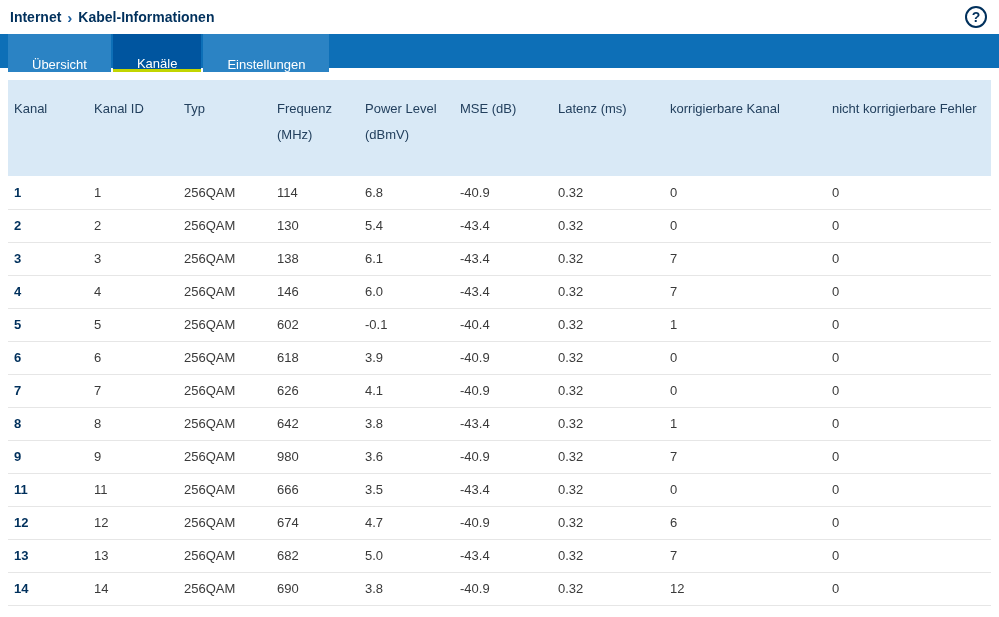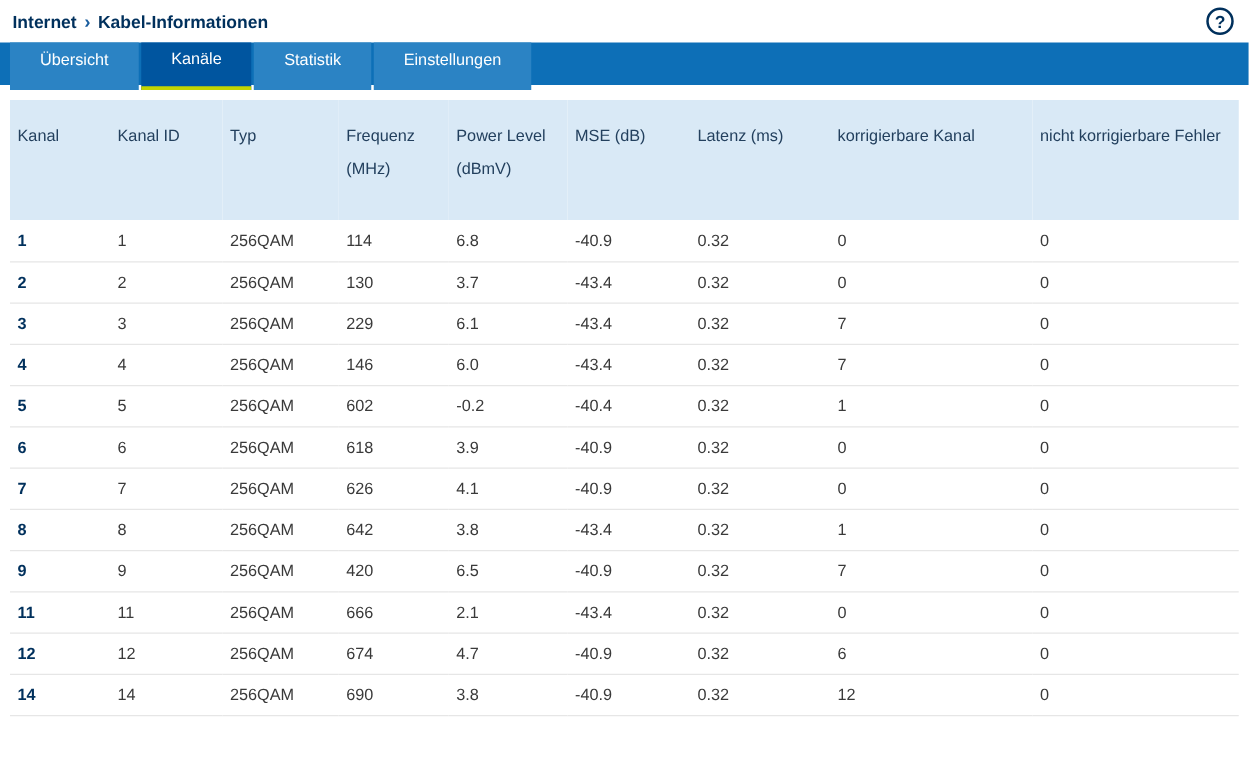"Übersicht" .tab { padding: 0 24px -> 17px 24px }
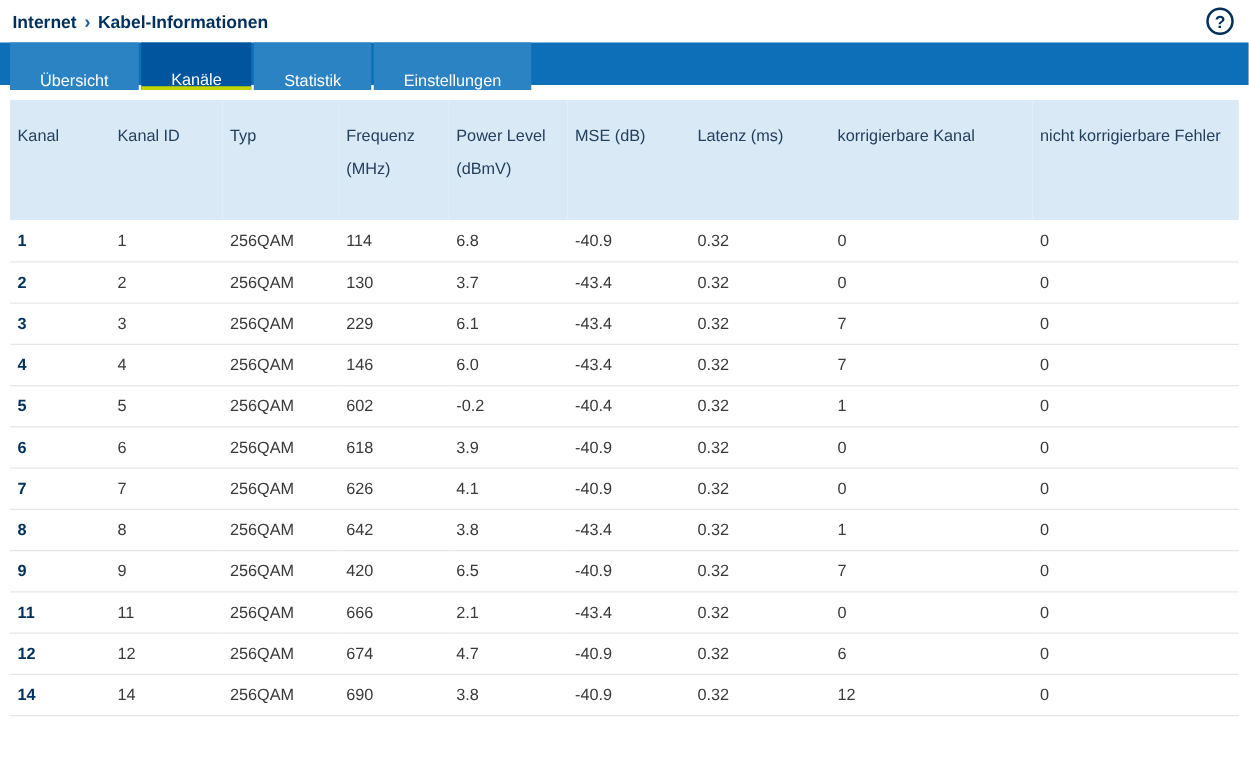"Statistik" div.tab { html: <div>Statistik</div> -> none }
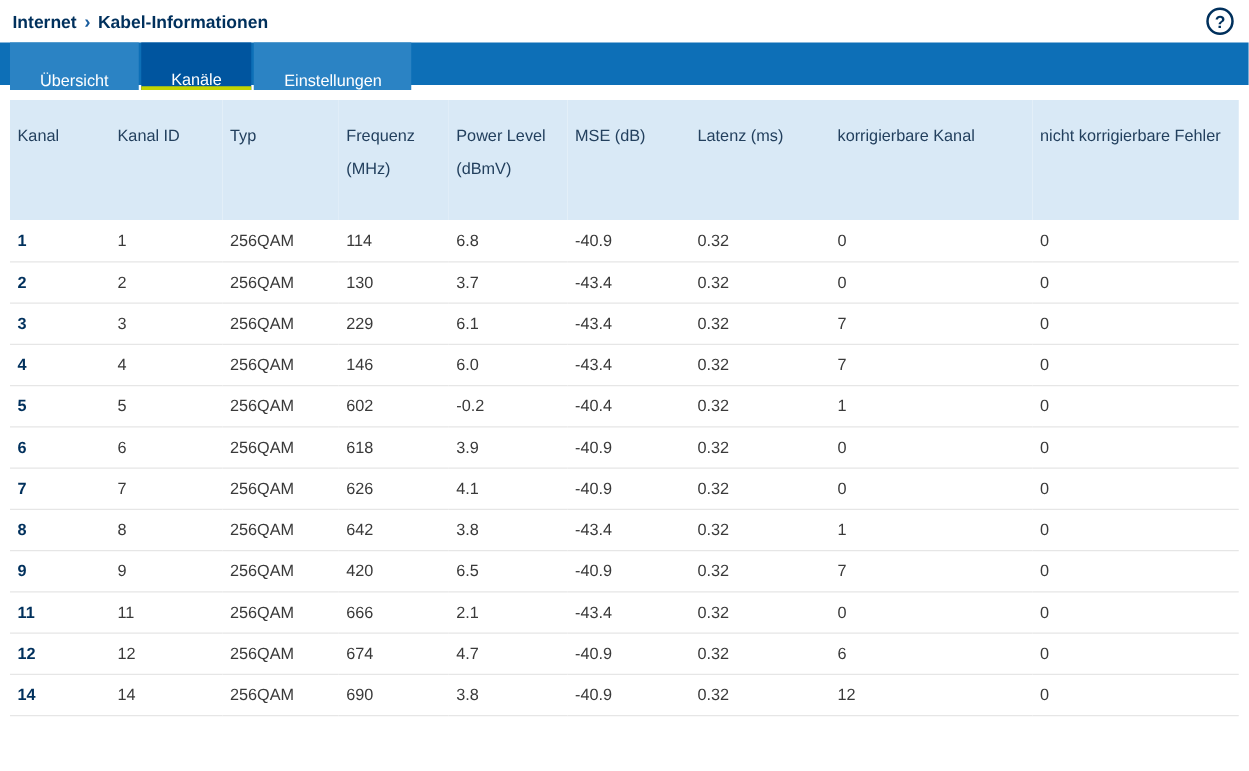"3.7" td { text: 3.7 -> 5.4 }
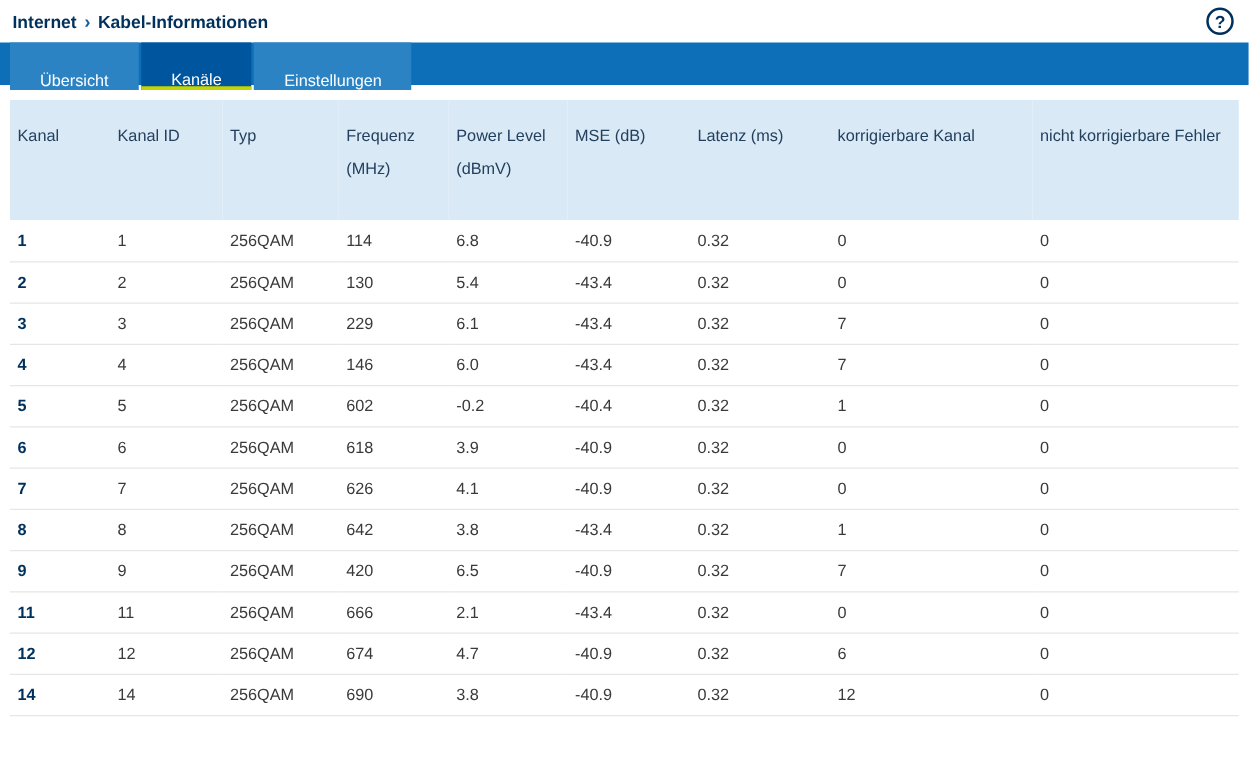"229" td { text: 229 -> 138 }
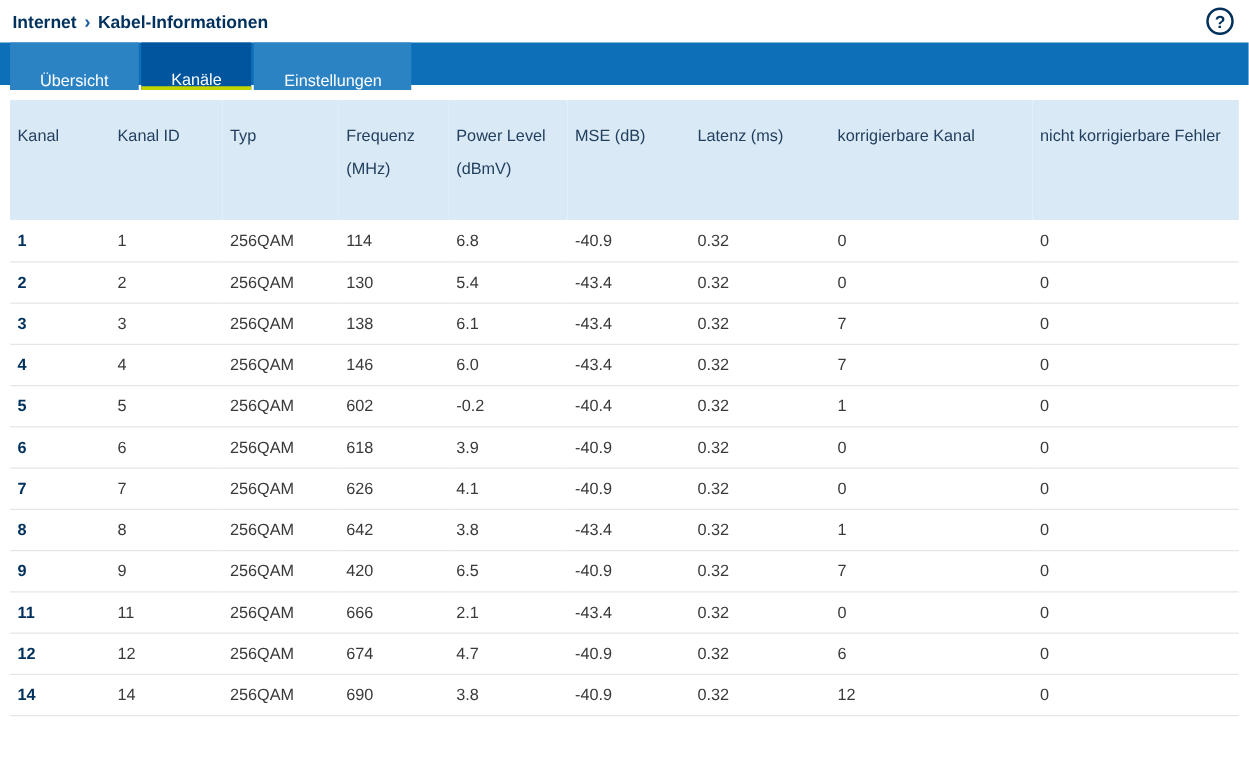"-0.2" td { text: -0.2 -> -0.1 }
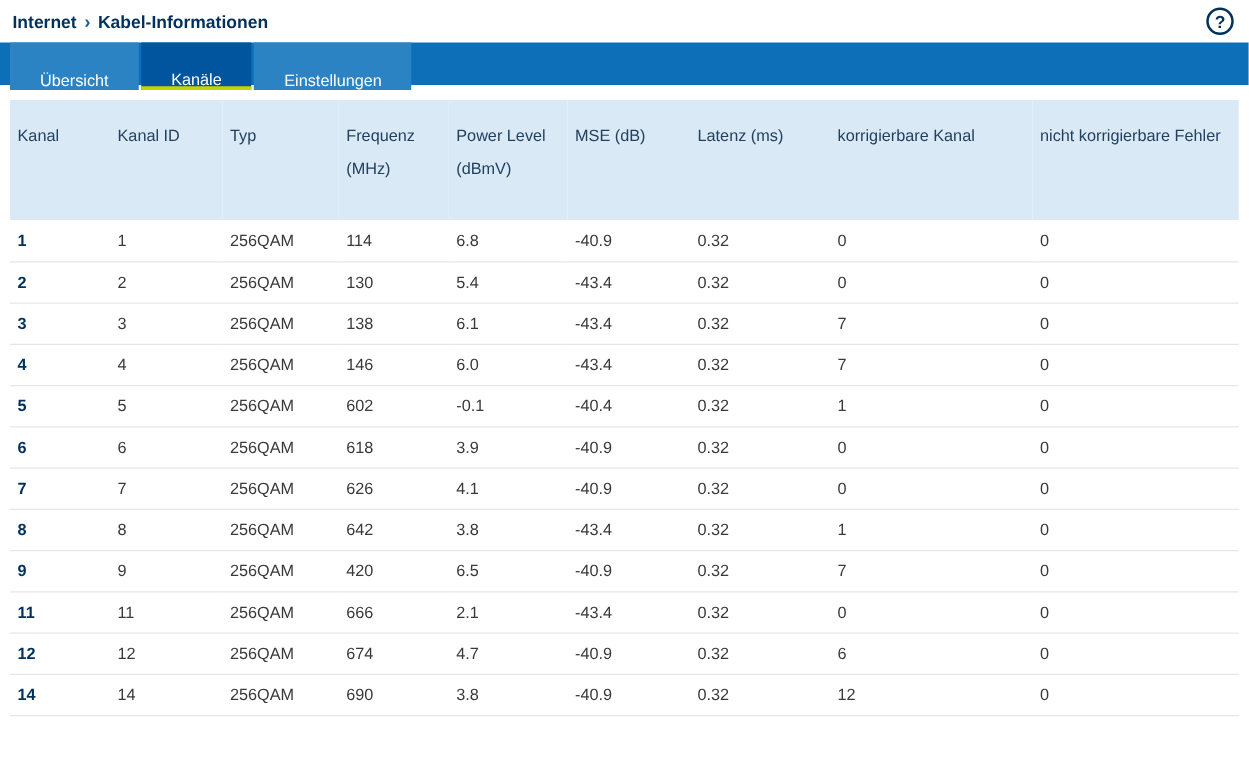"420" td { text: 420 -> 980 }
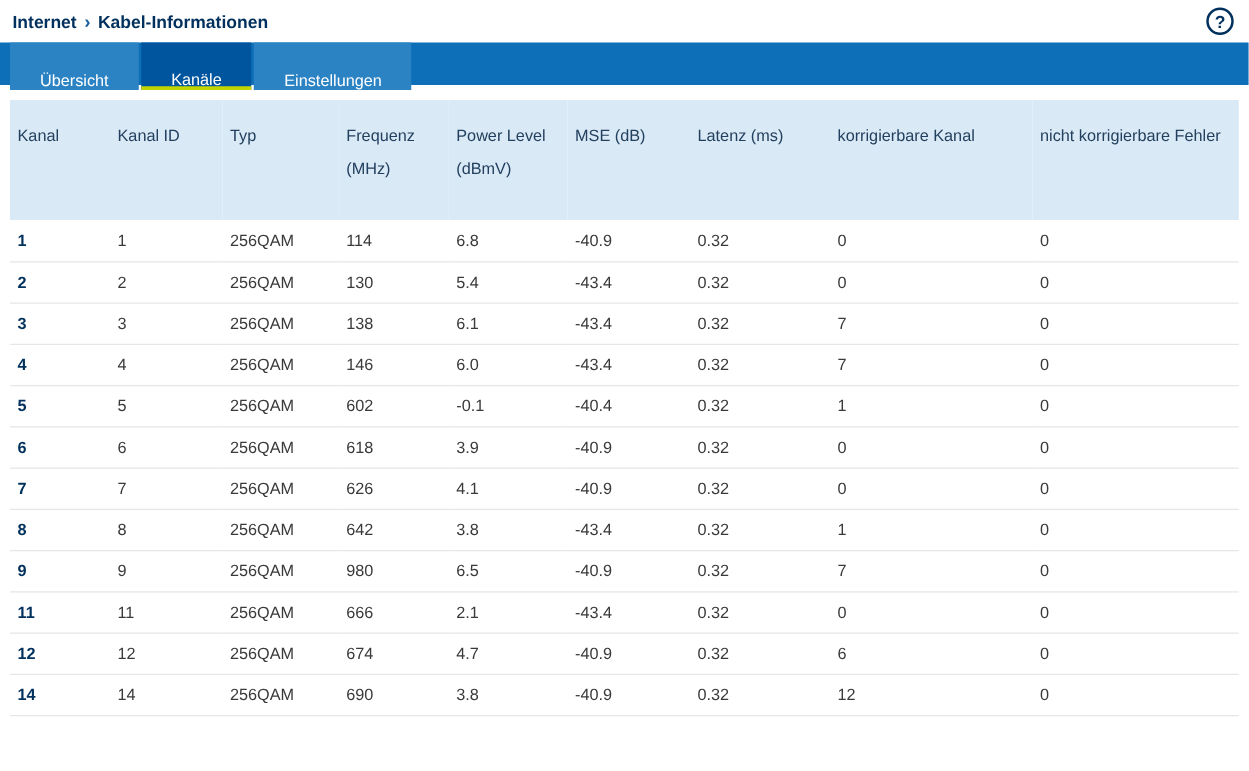"6.5" td { text: 6.5 -> 3.6 }
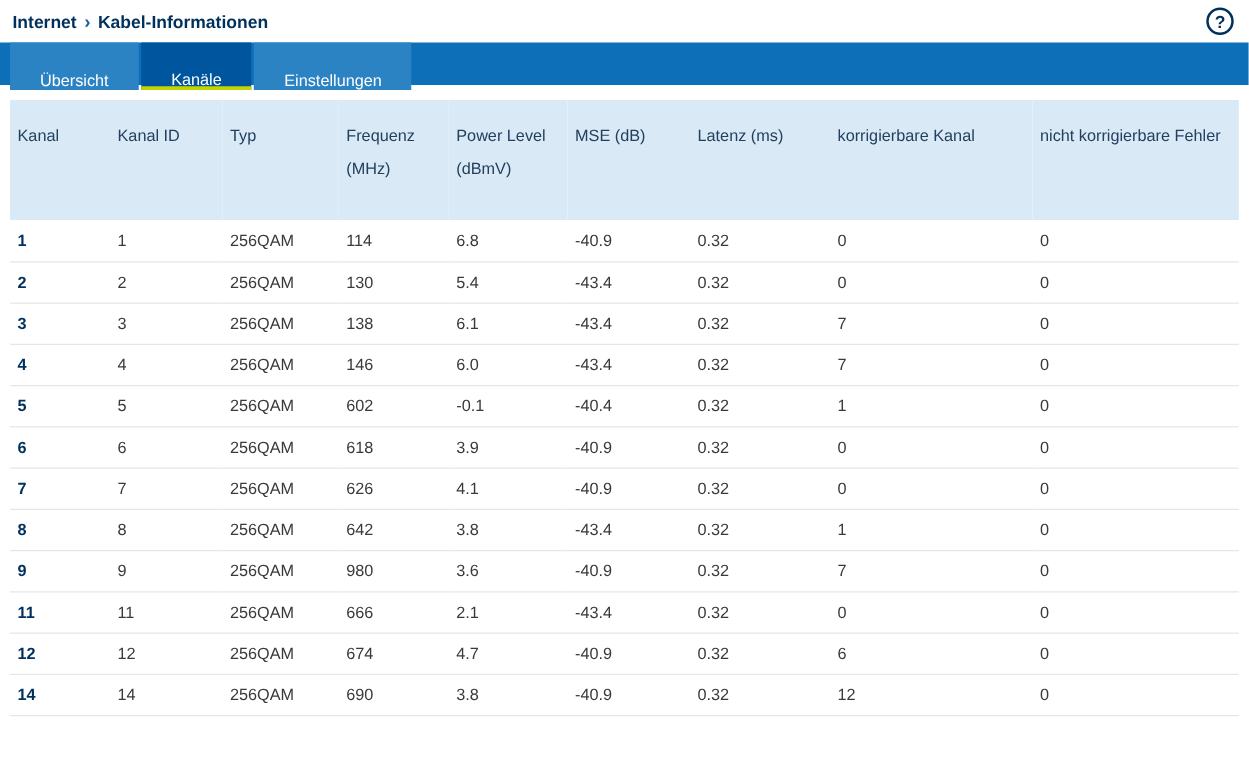"2.1" td { text: 2.1 -> 3.5 }
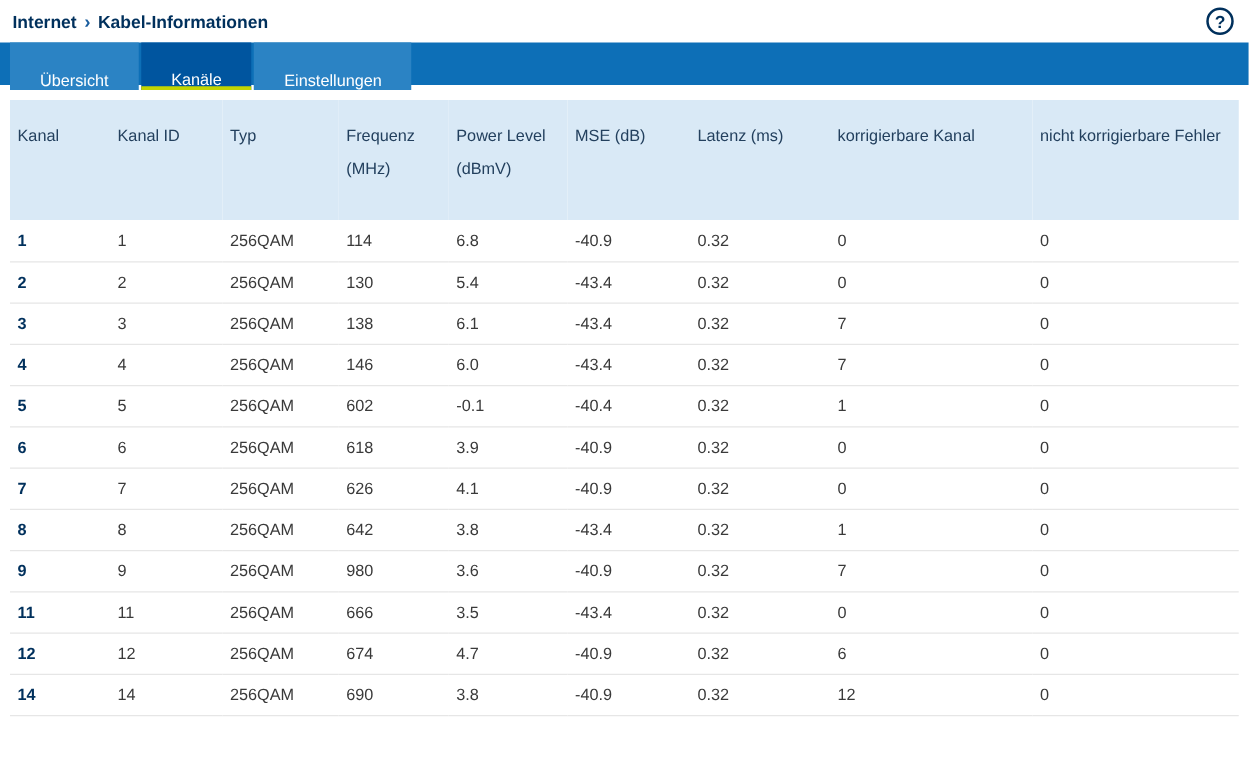"13" tr { html: none -> <tr> <td>13</td> <td>13</td> <td>256QAM</td> <td>682</td> <td>5.0</td> <td>-43.4</td> <td>0.32</td> <td>7</td> <td>0</td> </tr> }
